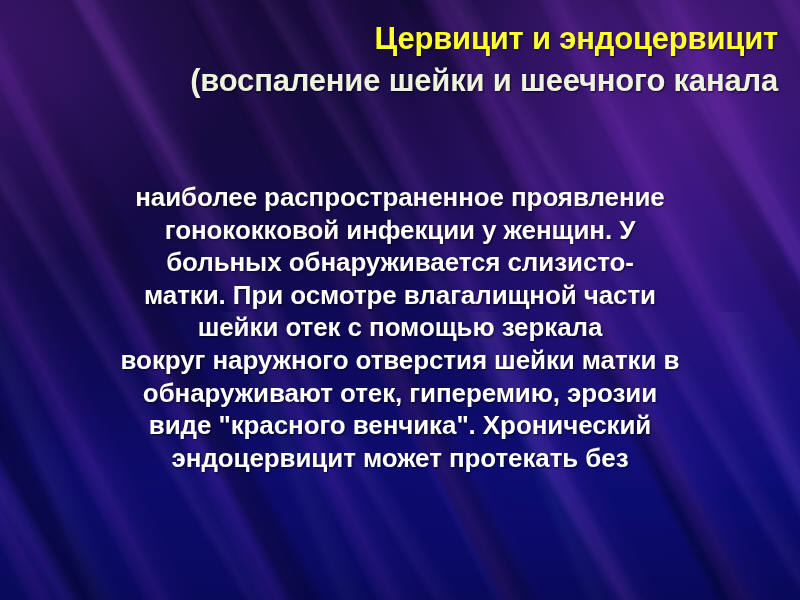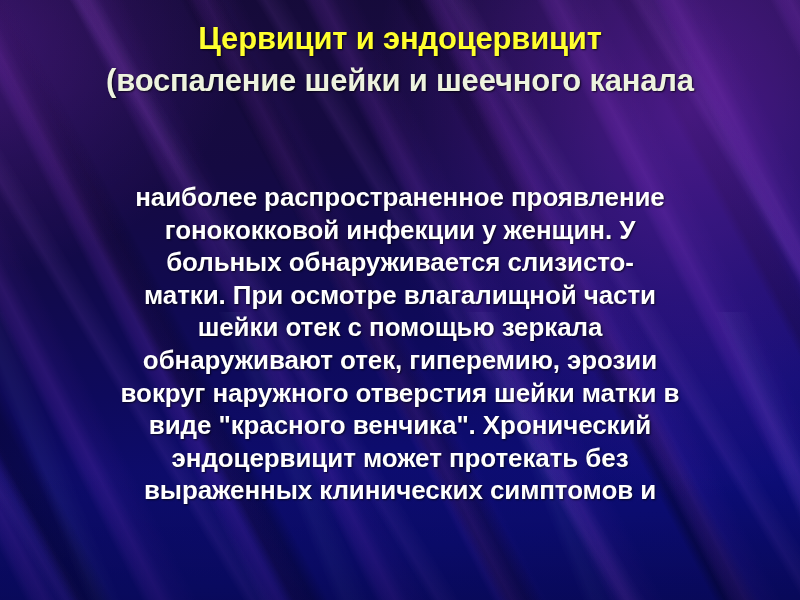"Цервицит и эндоцервицит" .title-line { text-align: none -> right }
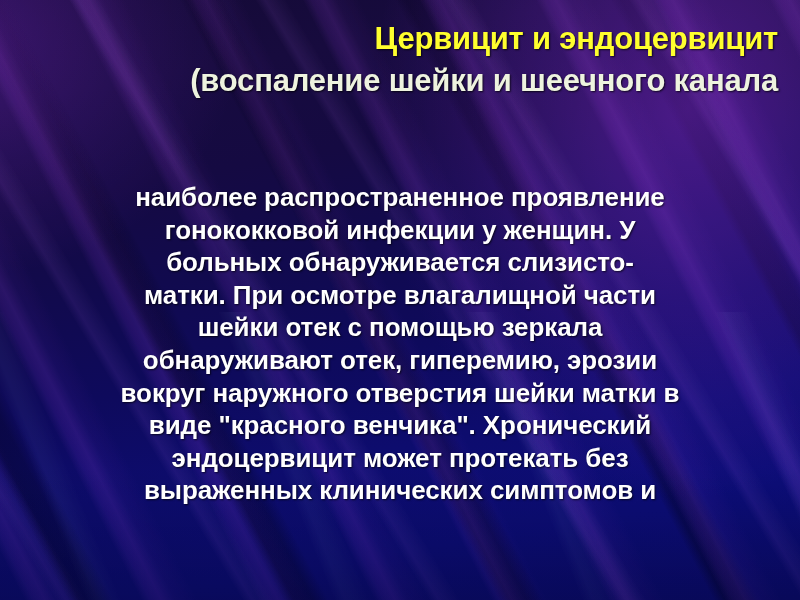"обнаруживают отек, гиперемию, эрозии" div.body-line { order: before "вокруг наружного отверстия шейки матки" -> after "вокруг наружного отверстия шейки матки" }
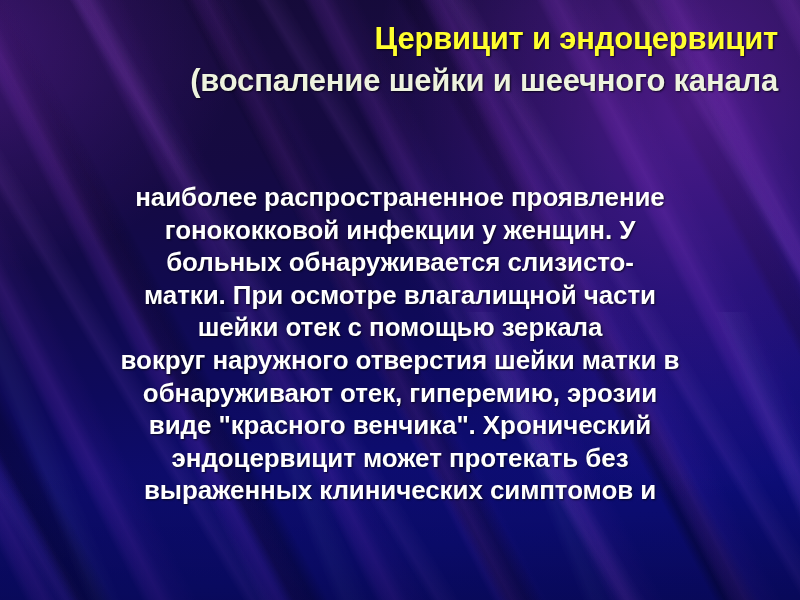"выраженных клинических симптомов и" div.body-line { html: <div>выраженных клинических симптомов и</div> -> none }
